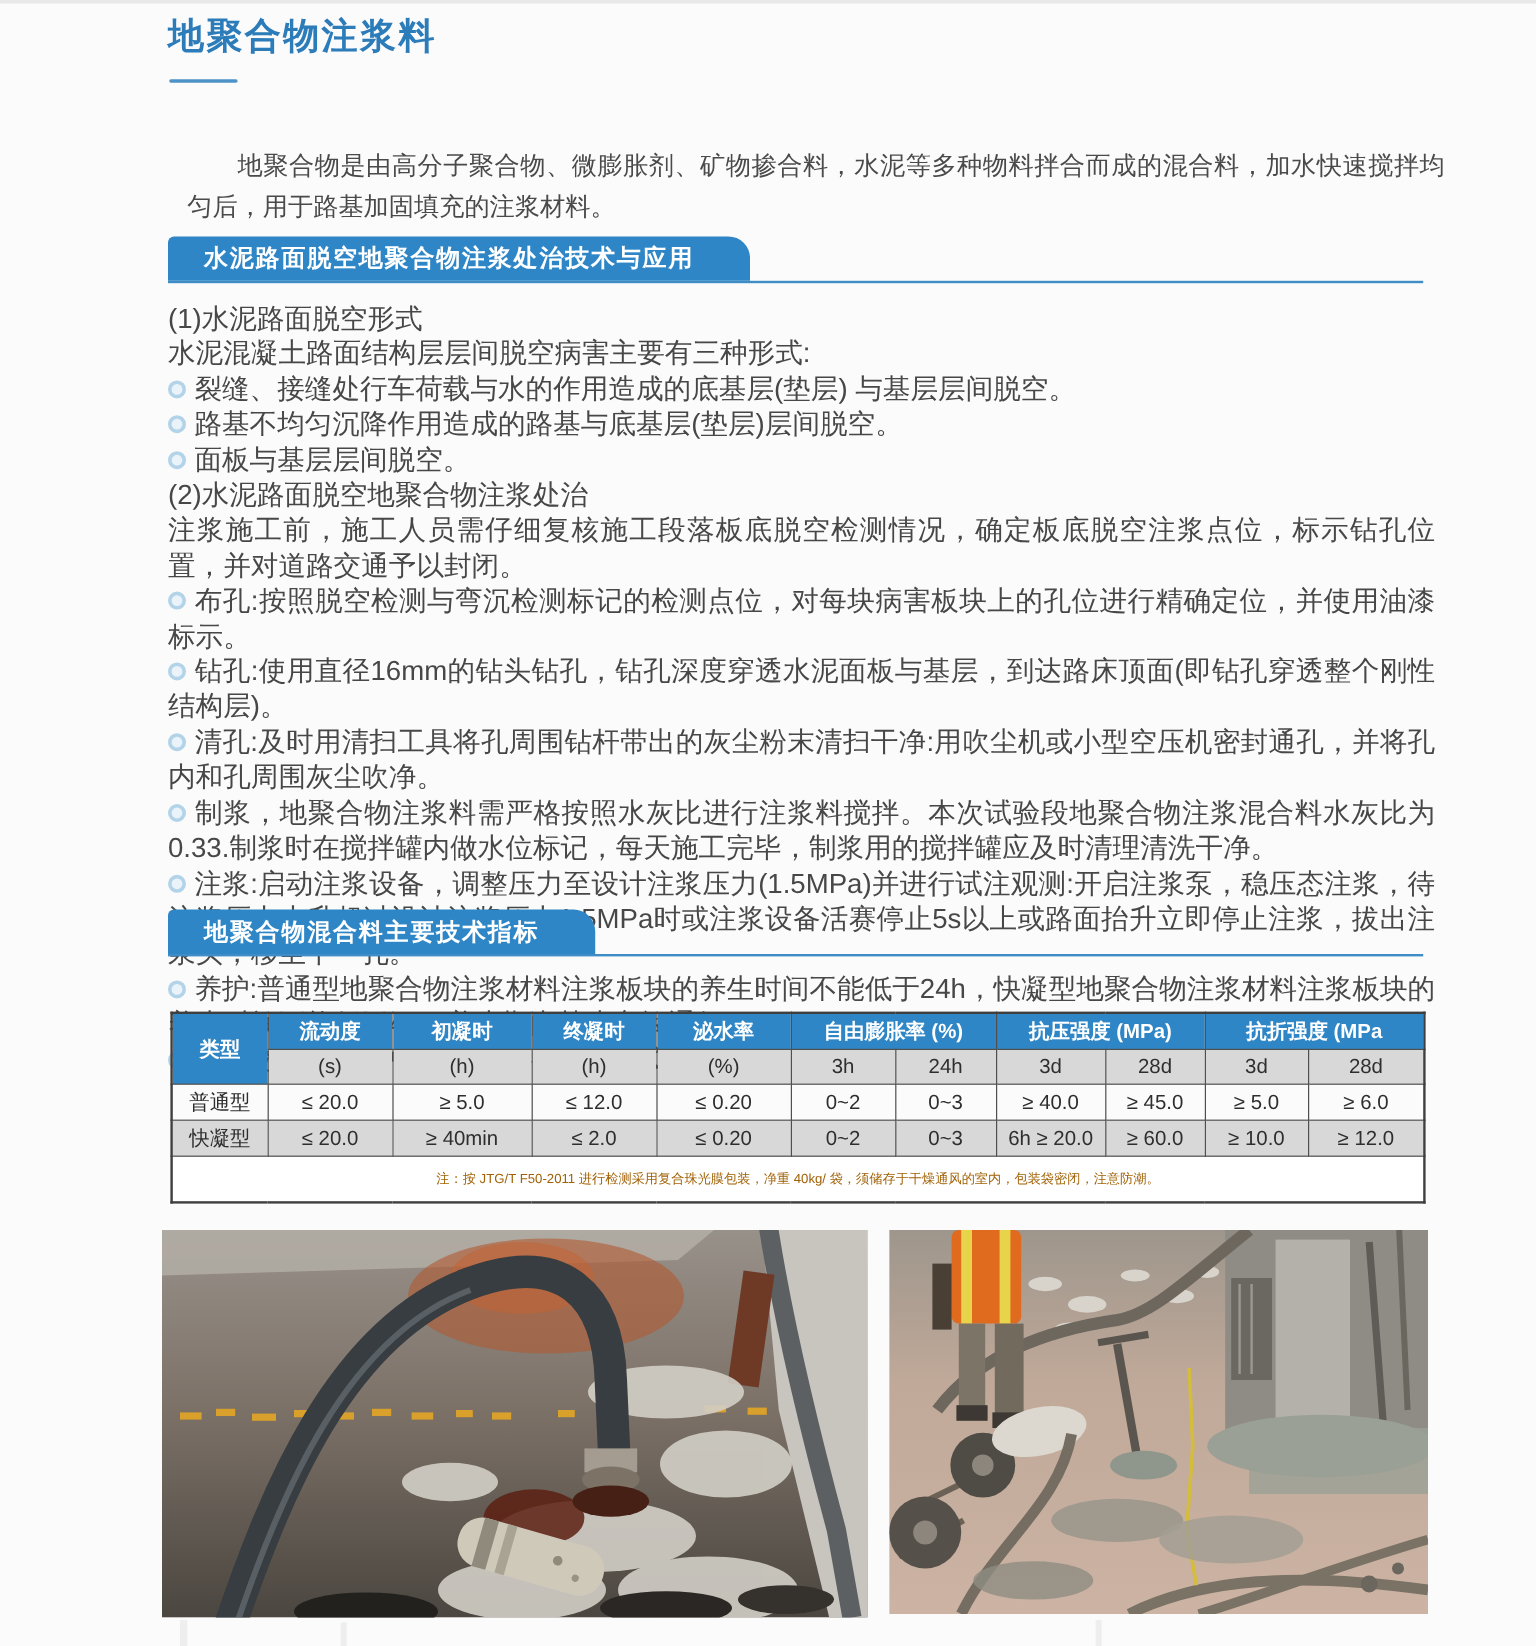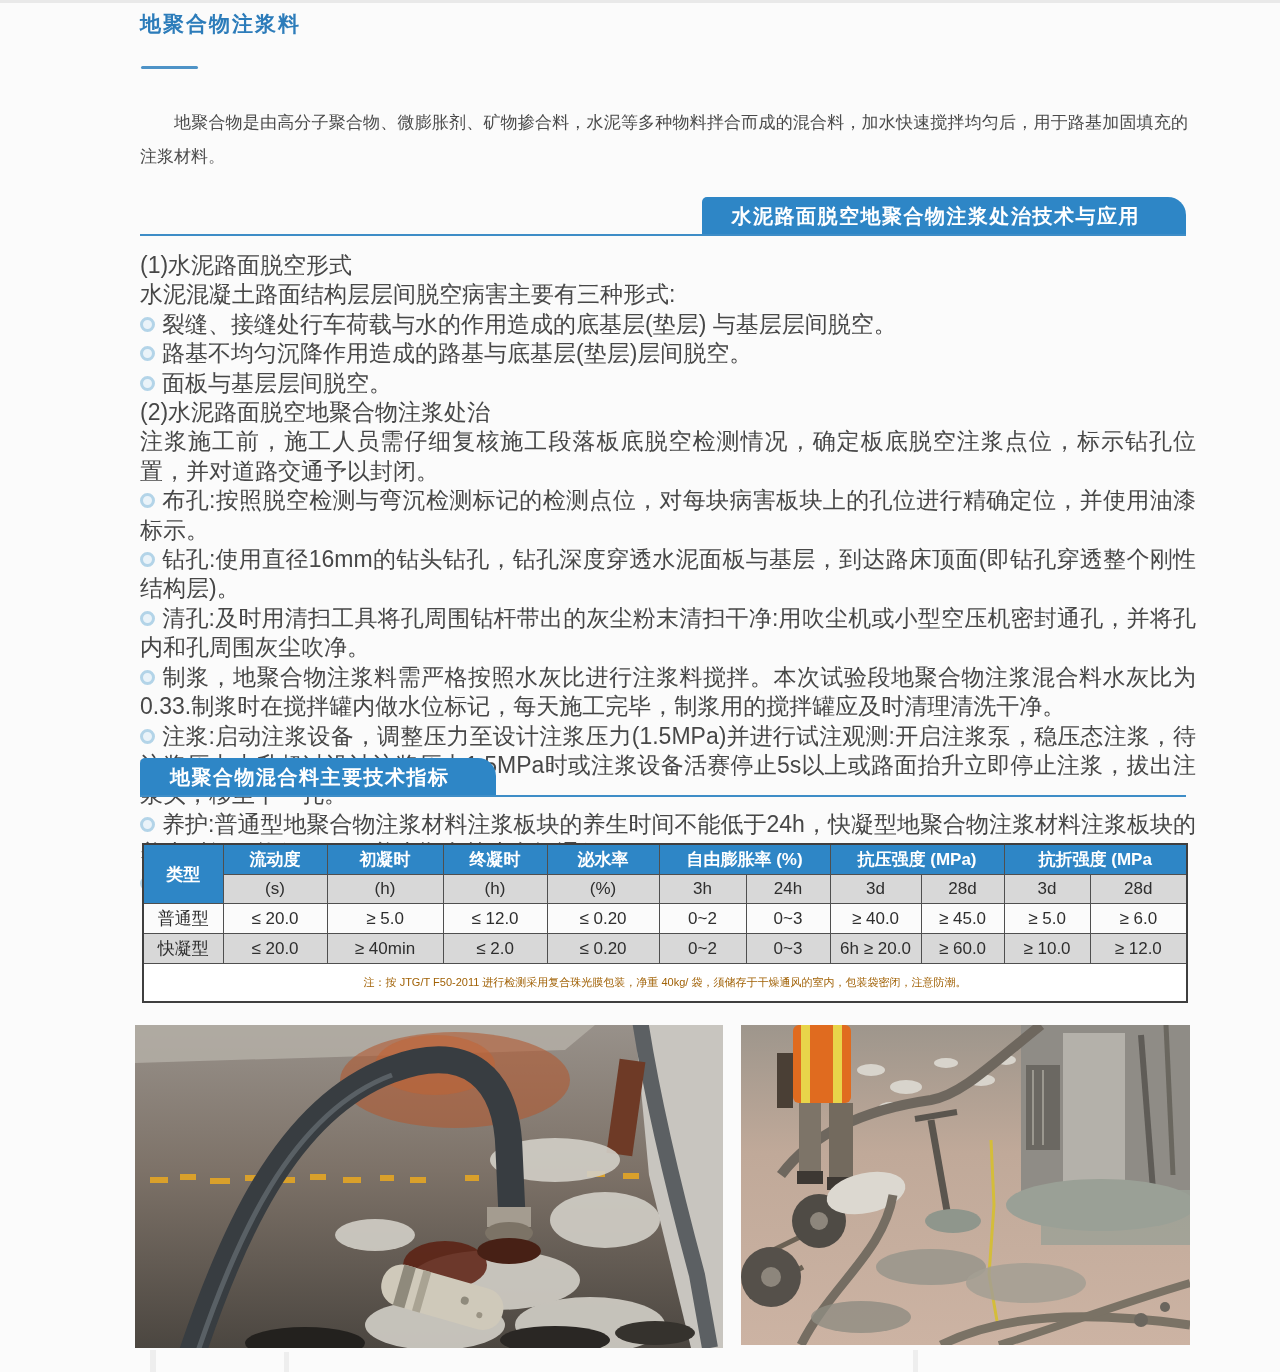"地聚合物注浆料" .title { font-size: 21px -> 30px }
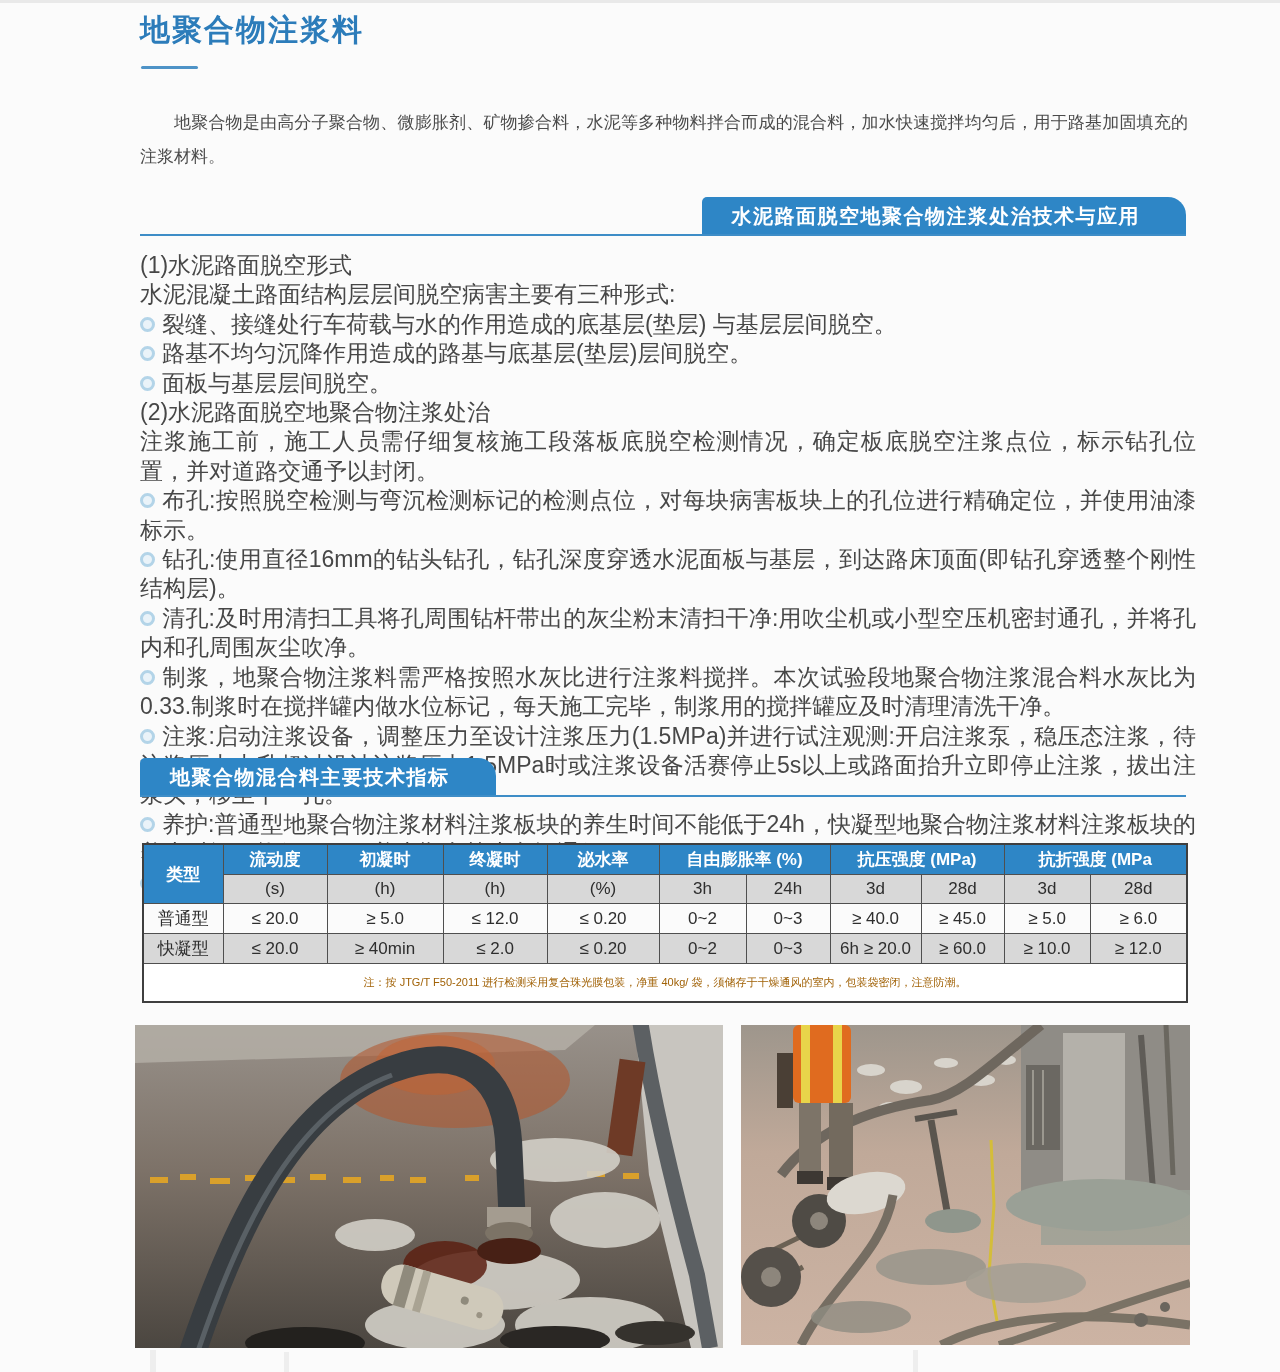"地聚合物是由高分子聚合物、微膨胀剂、矿物掺合料，水泥等多种物料拌合而成的混合料，" .intro { font-size: 17px -> 21px; margin: 0 -> 16px }
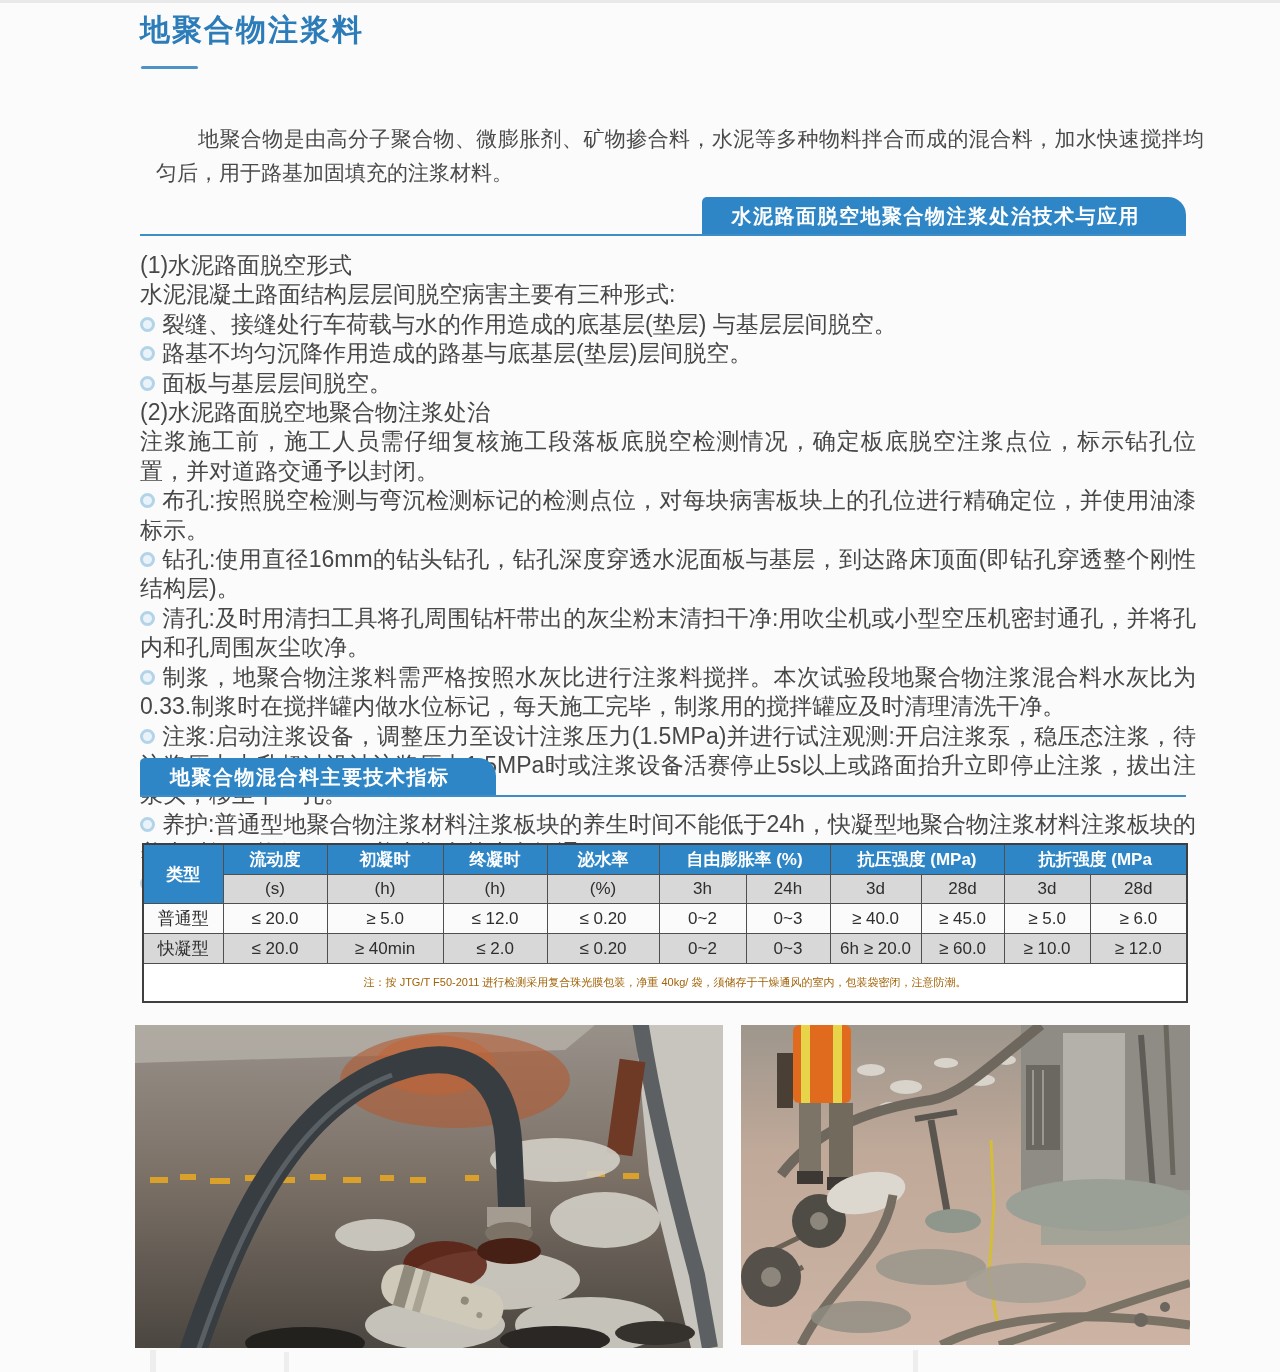"水泥路面脱空地聚合物注浆处治技术与应用" .banner-row.first { text-align: right -> none }
